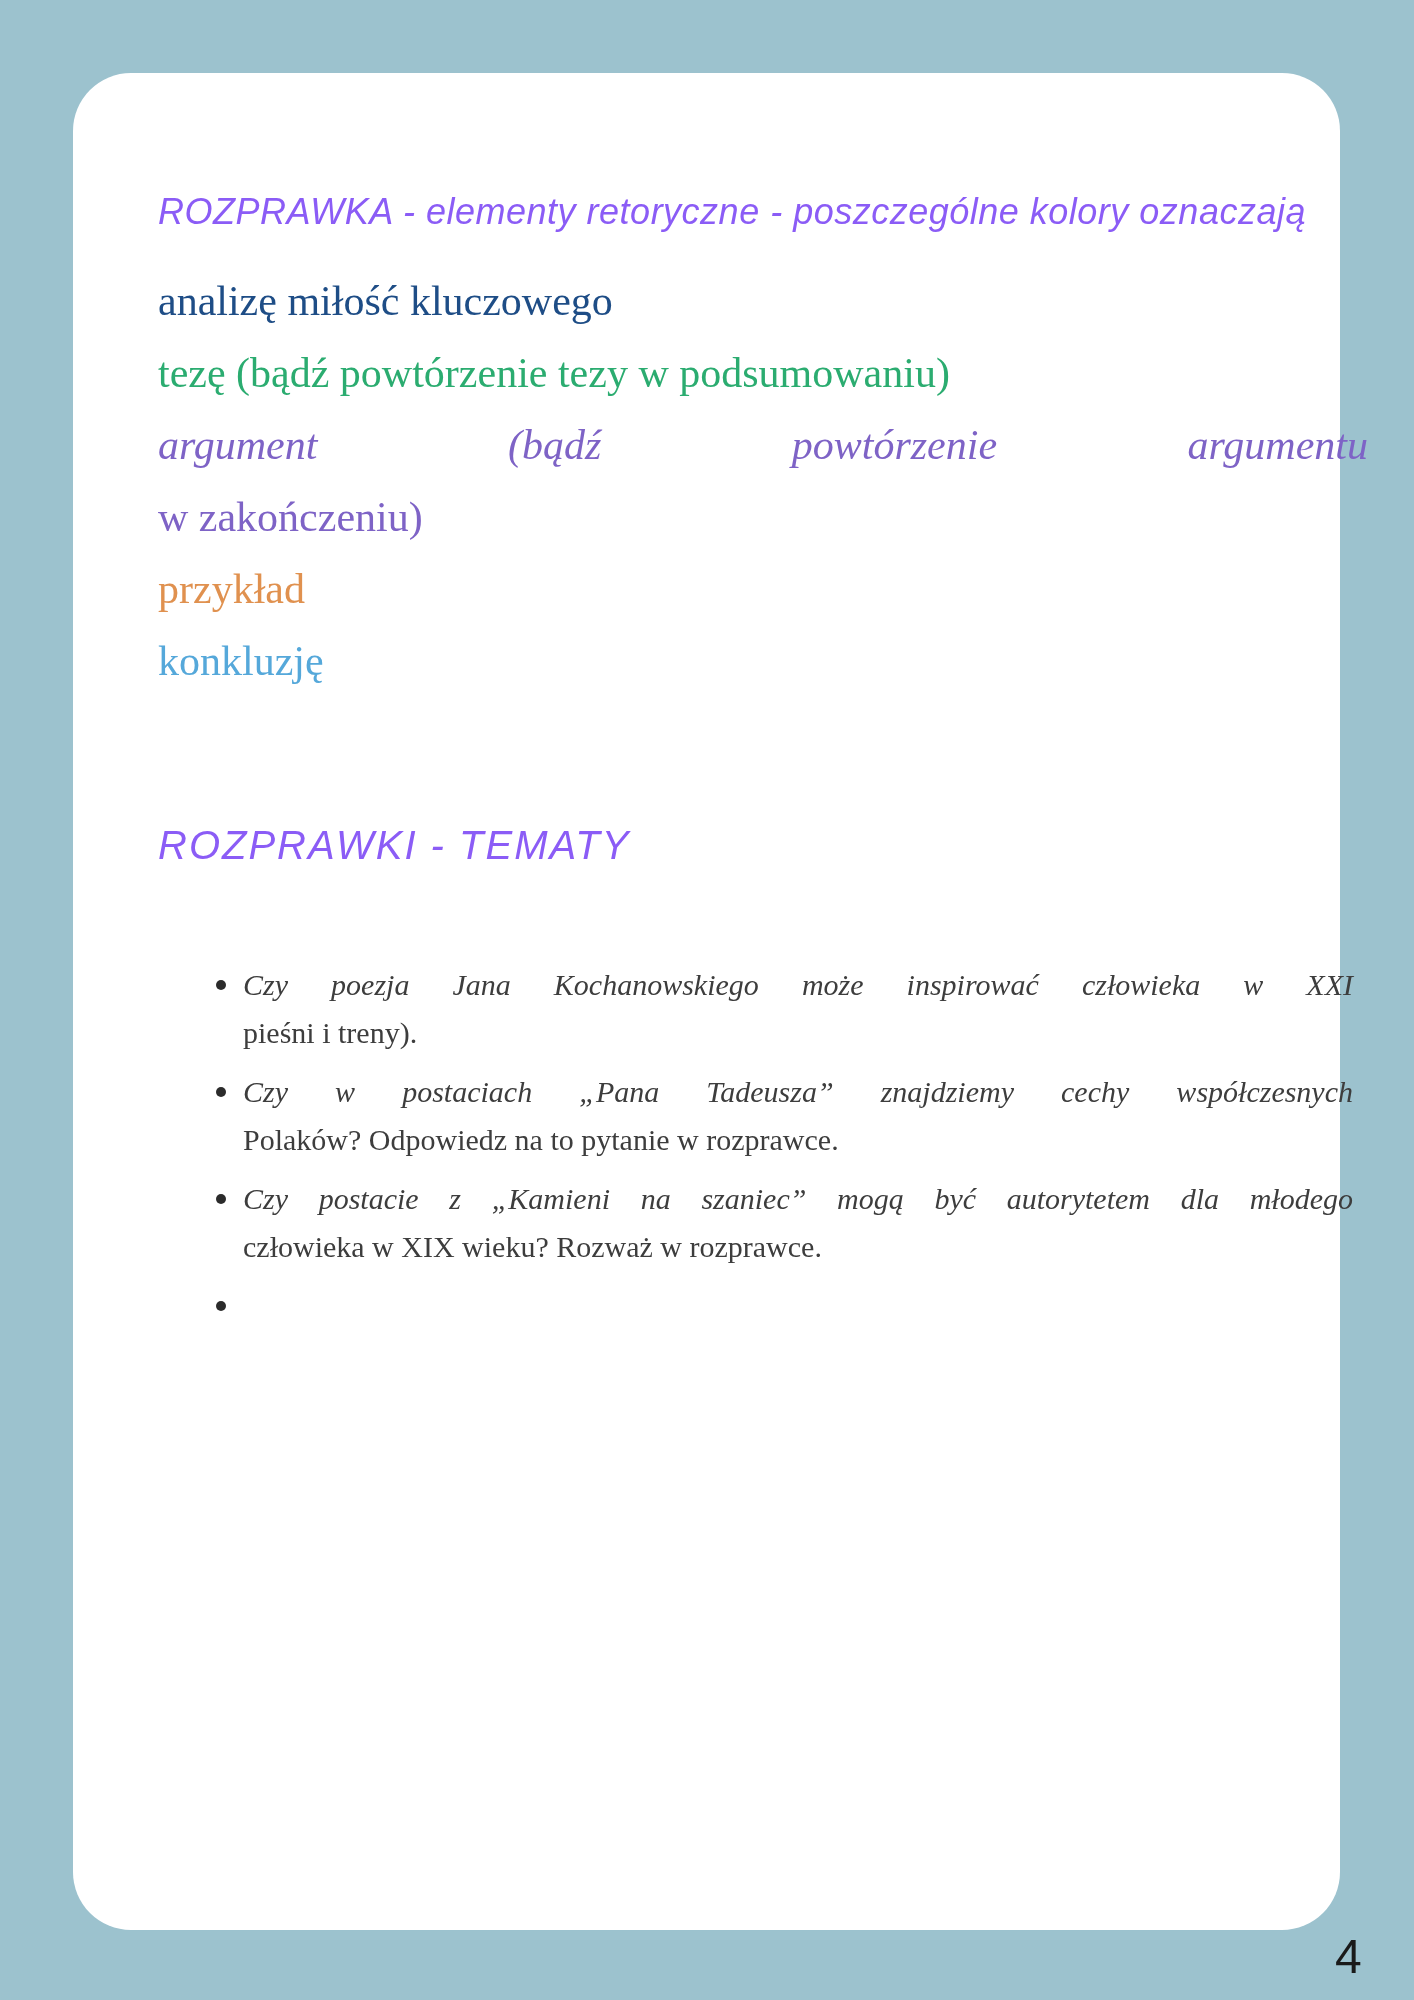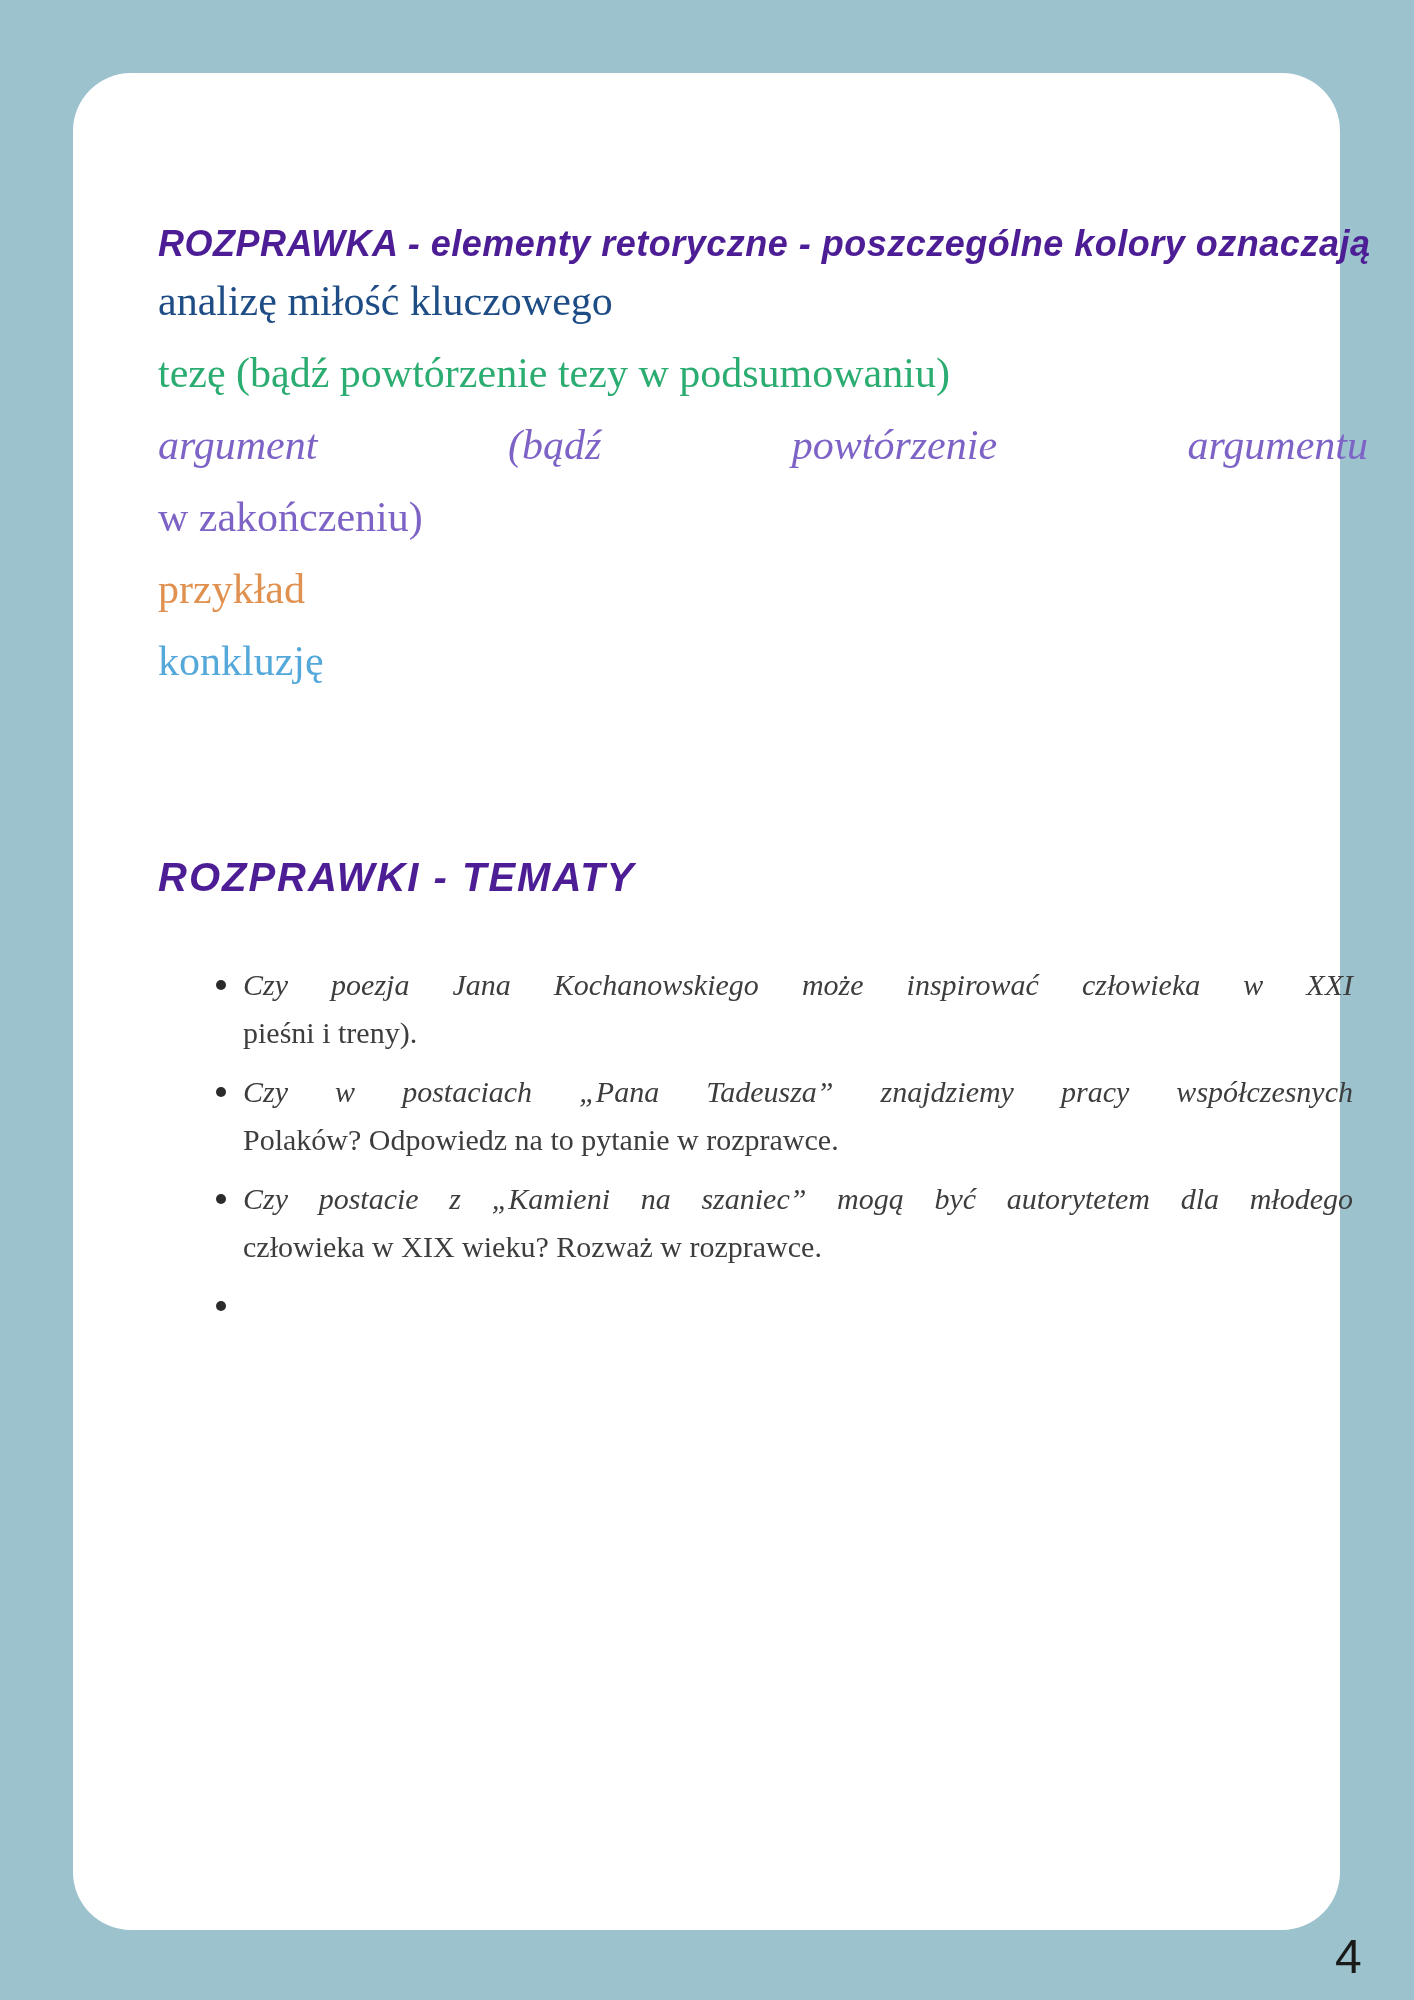"ROZPRAWKA - elementy retoryczne -" .hand { color: #4c1d95 -> #8b5cf6; font-weight: 700 -> 400; margin-top: 32px -> none }
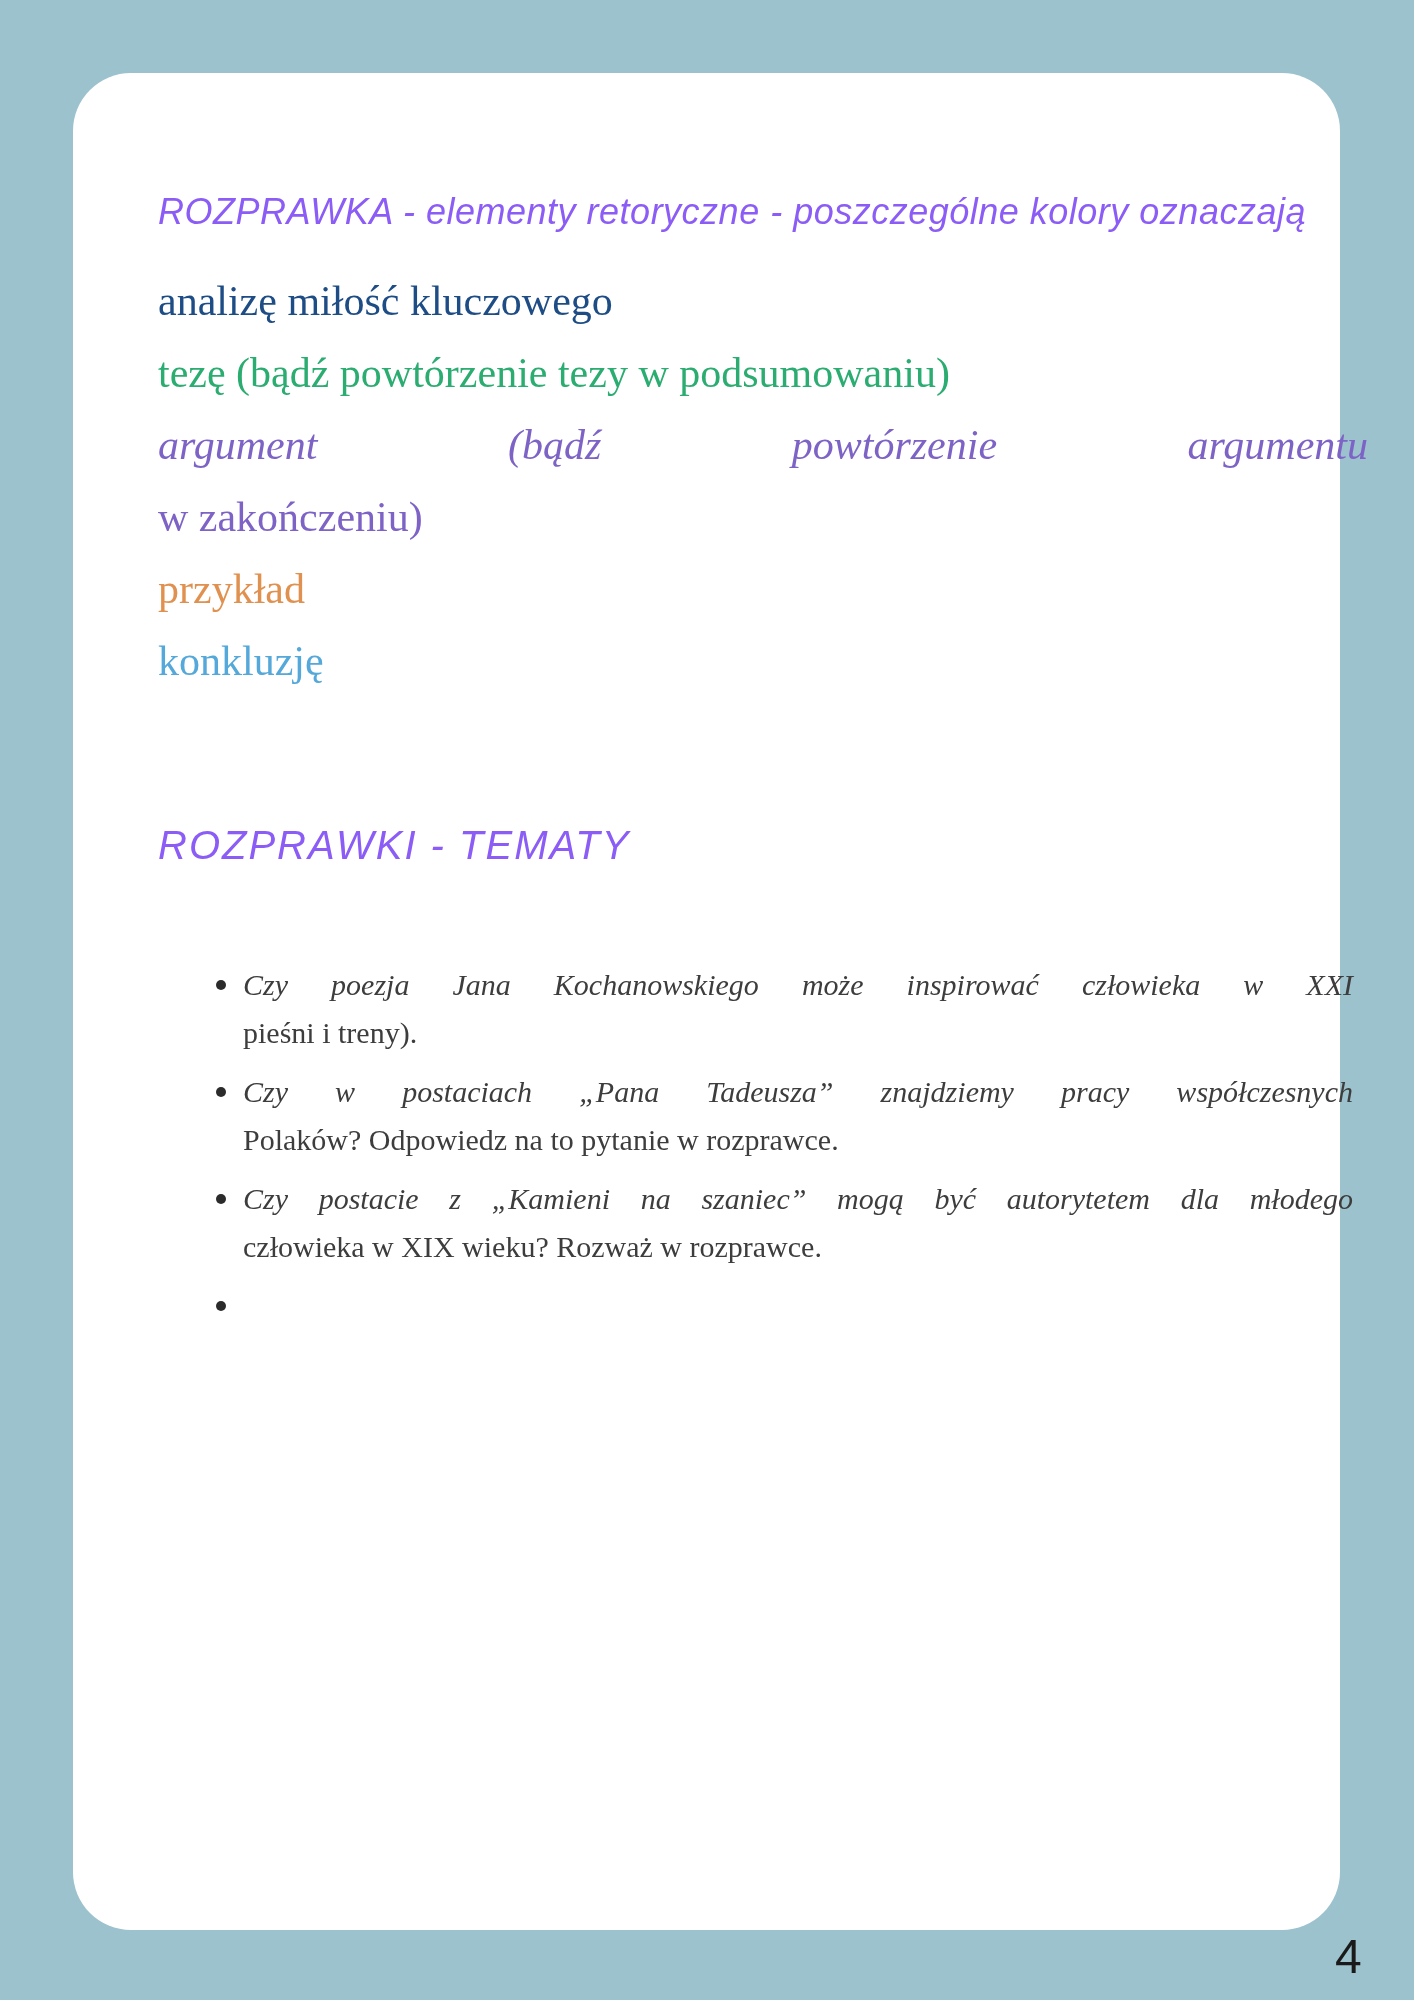"Czy w postaciach „Pana Tadeusza”" div.tline { text: pracy -> cechy }
